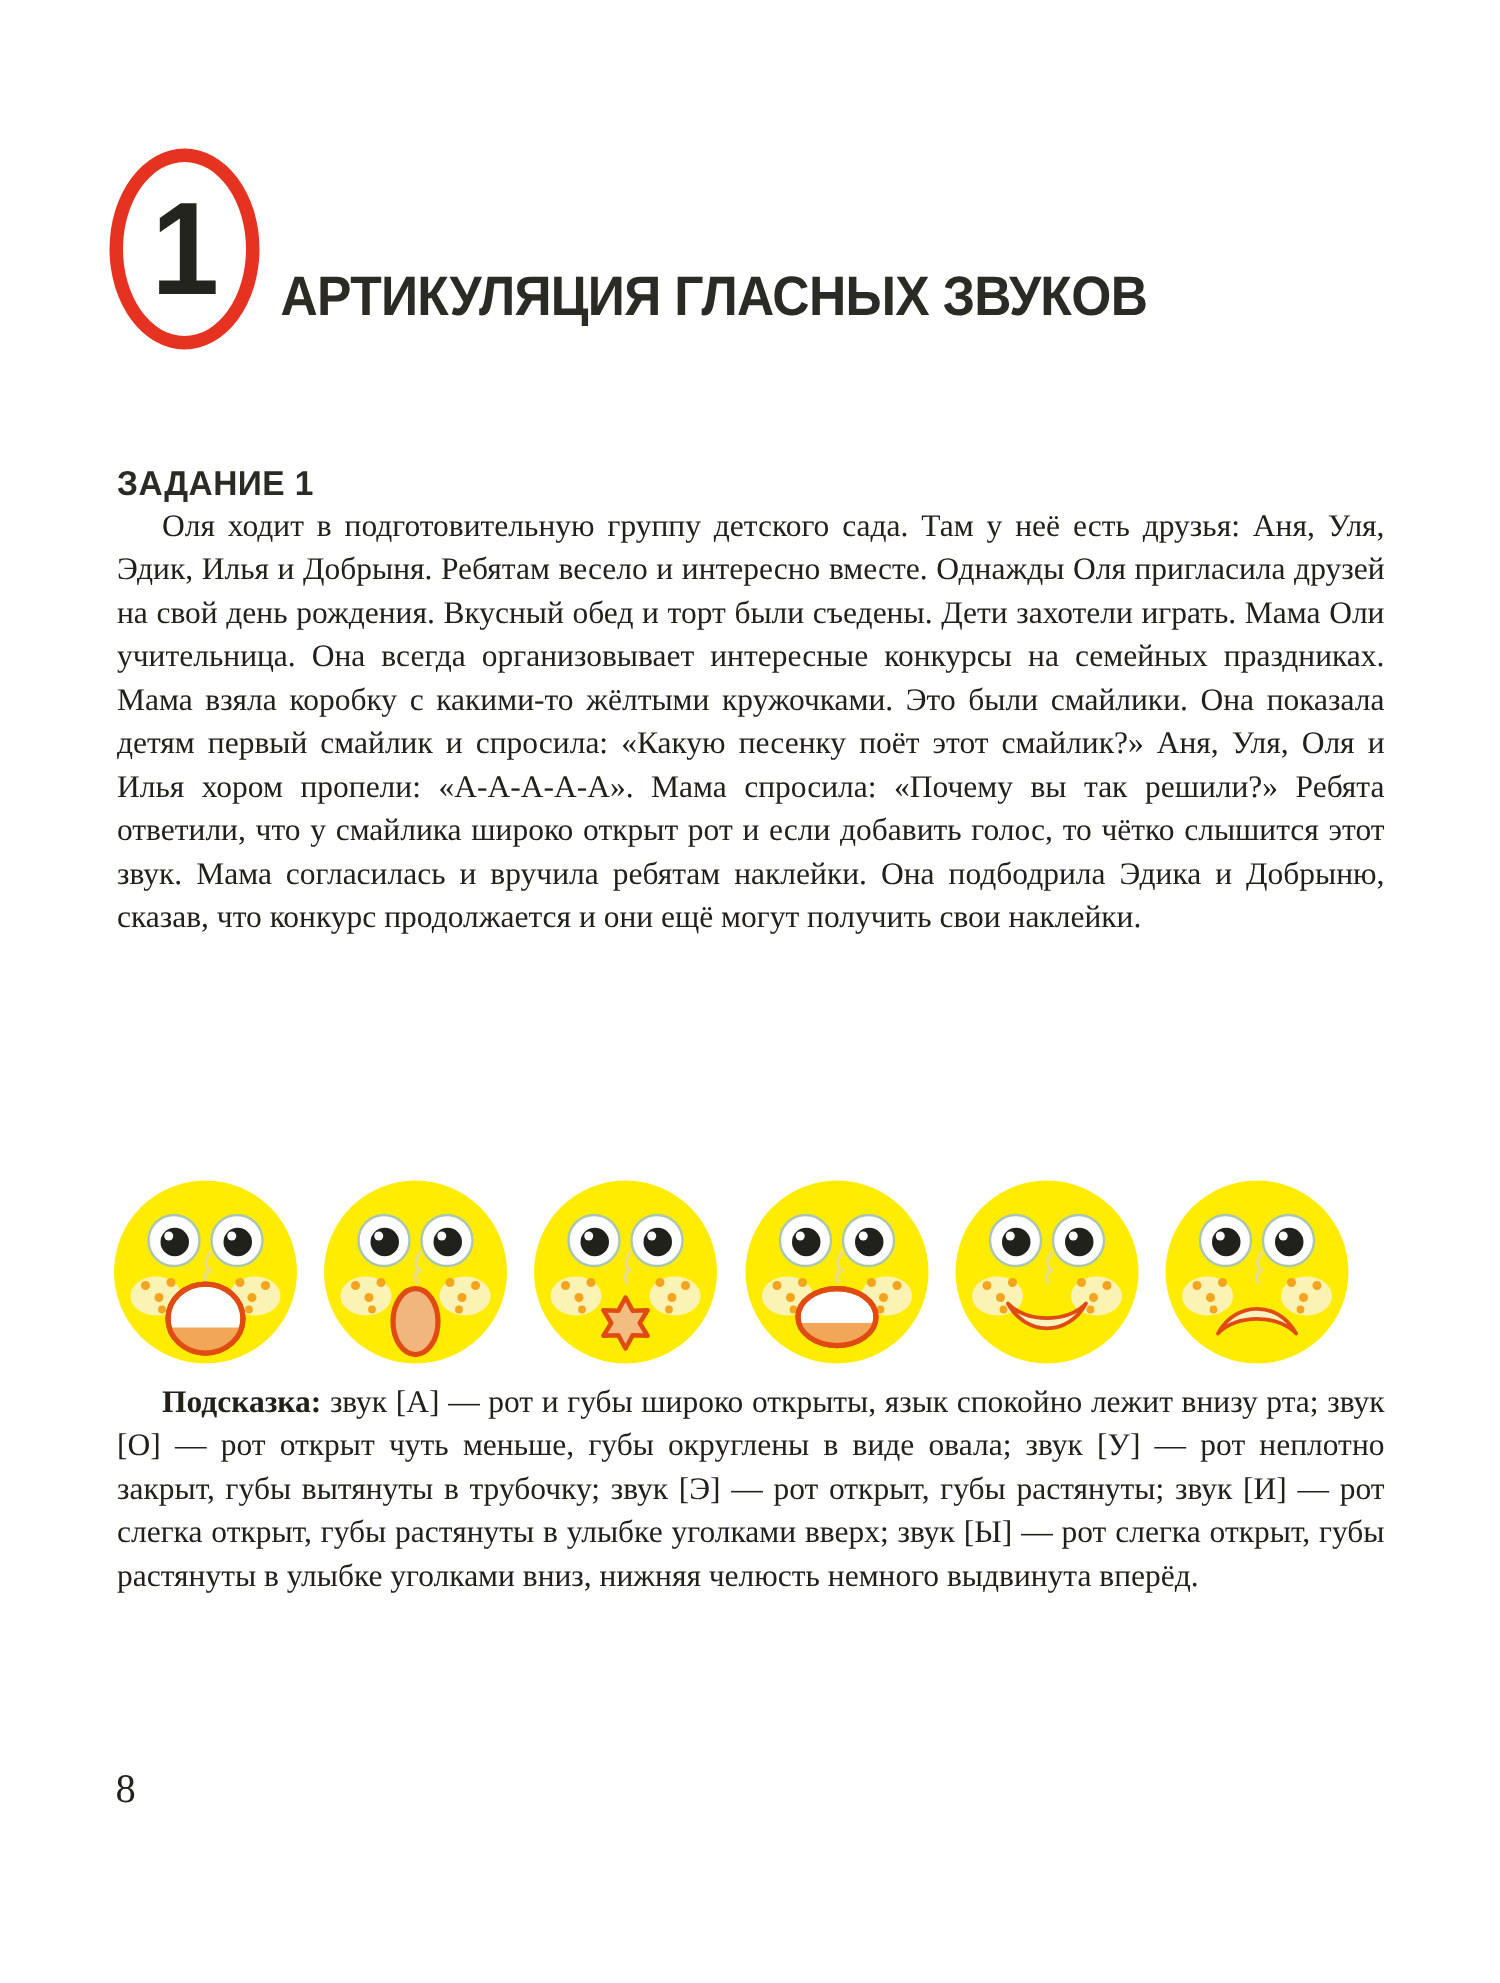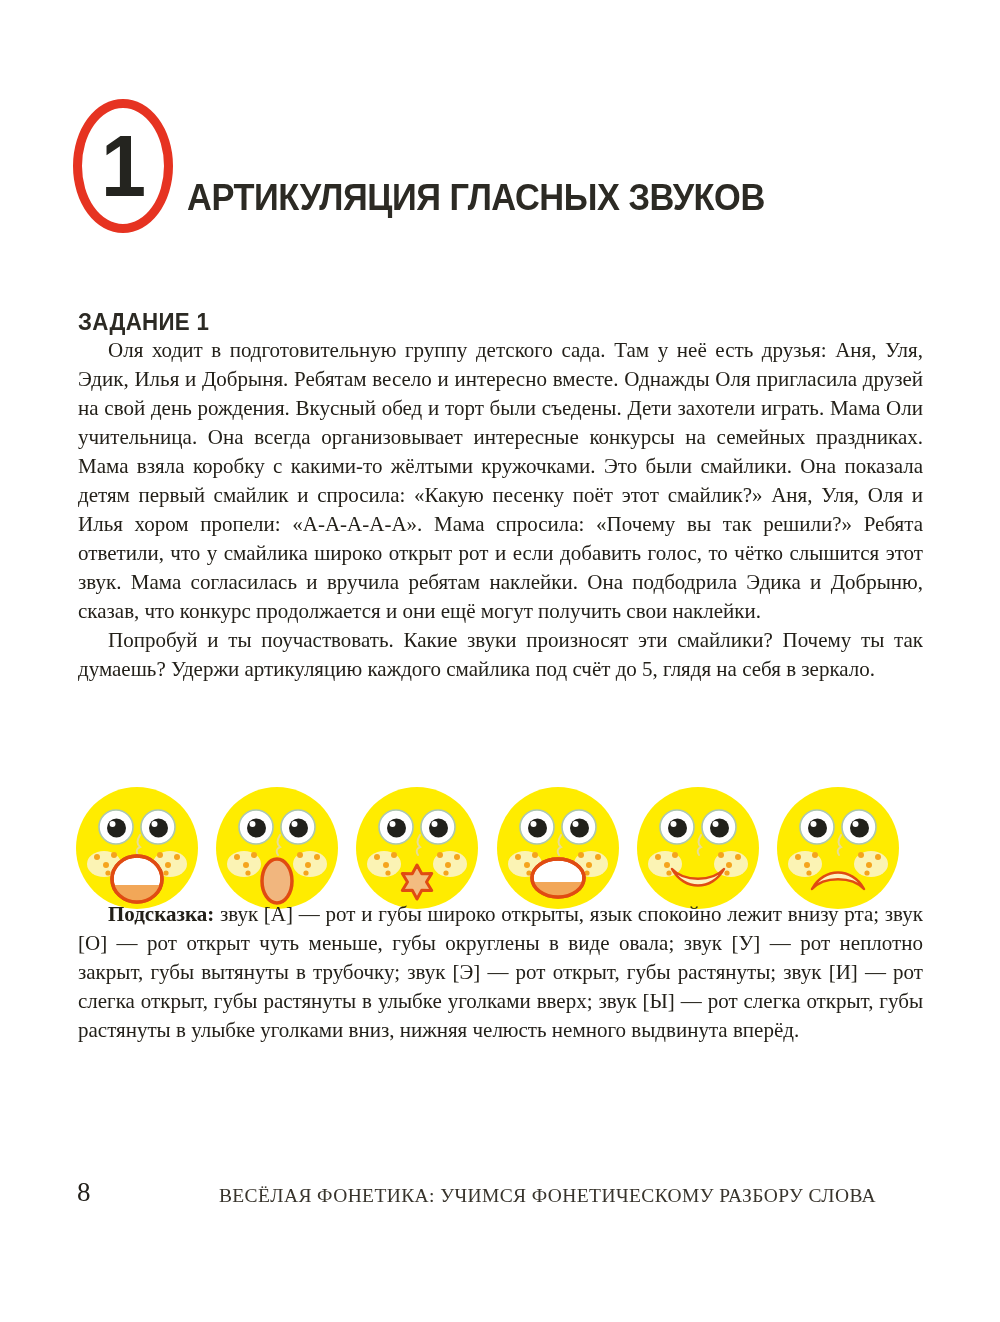"Попробуй и ты поучаствовать. Какие" p { html: <p>Попробуй и ты поучаствовать. Какие звуки произносят эти смайлики? Почему ты так думаешь? Удержи артикуляцию каждого смайлика под счёт до 5, глядя на себя в зеркало.</p> -> none }
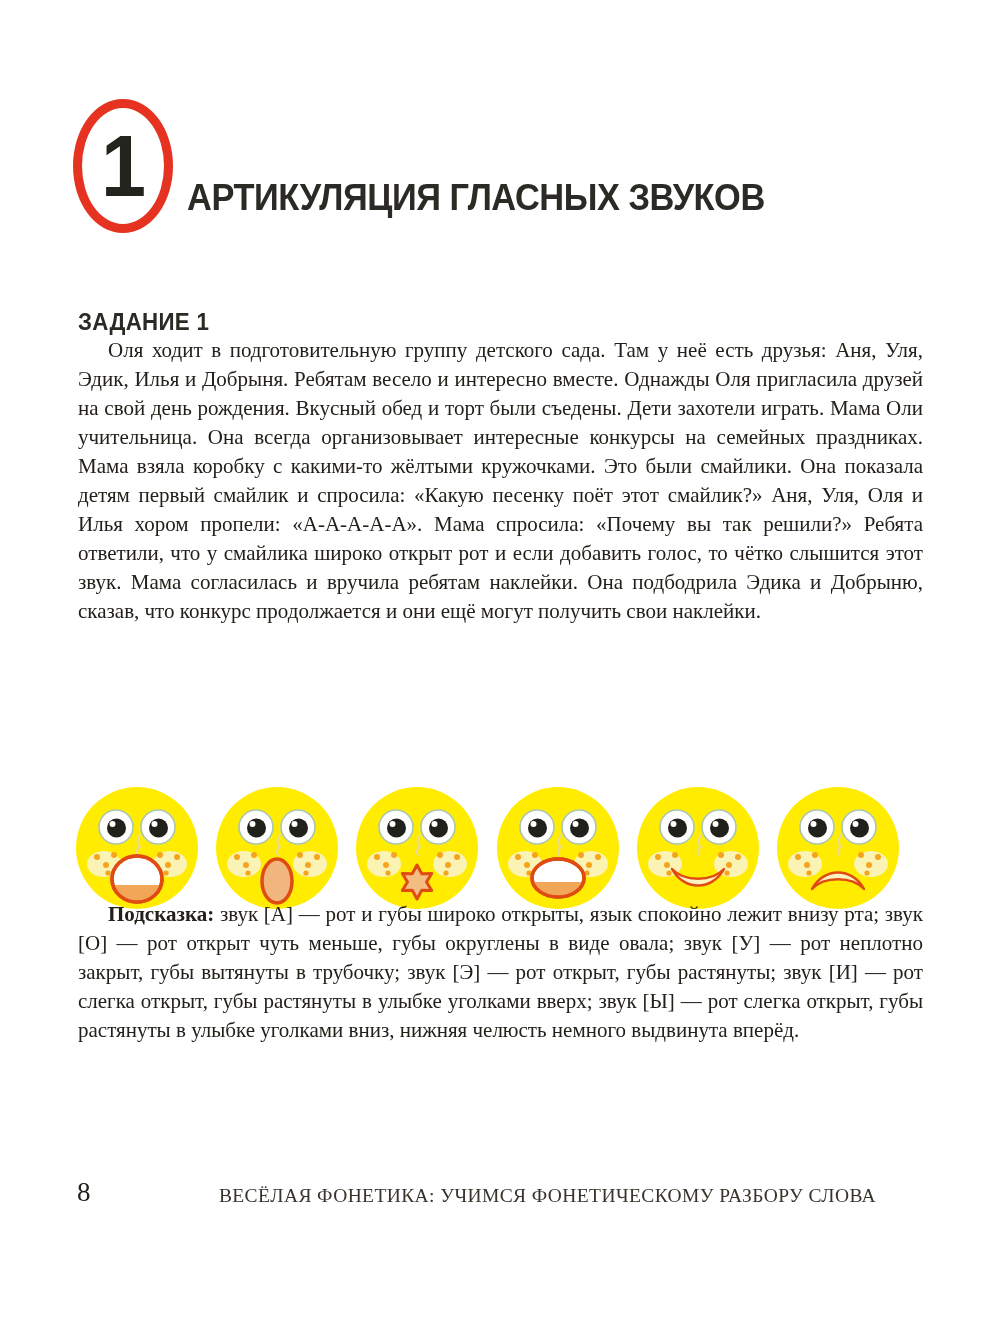"Подсказка: звук [А] — рот" .hint-block { top: 900px -> 920px }
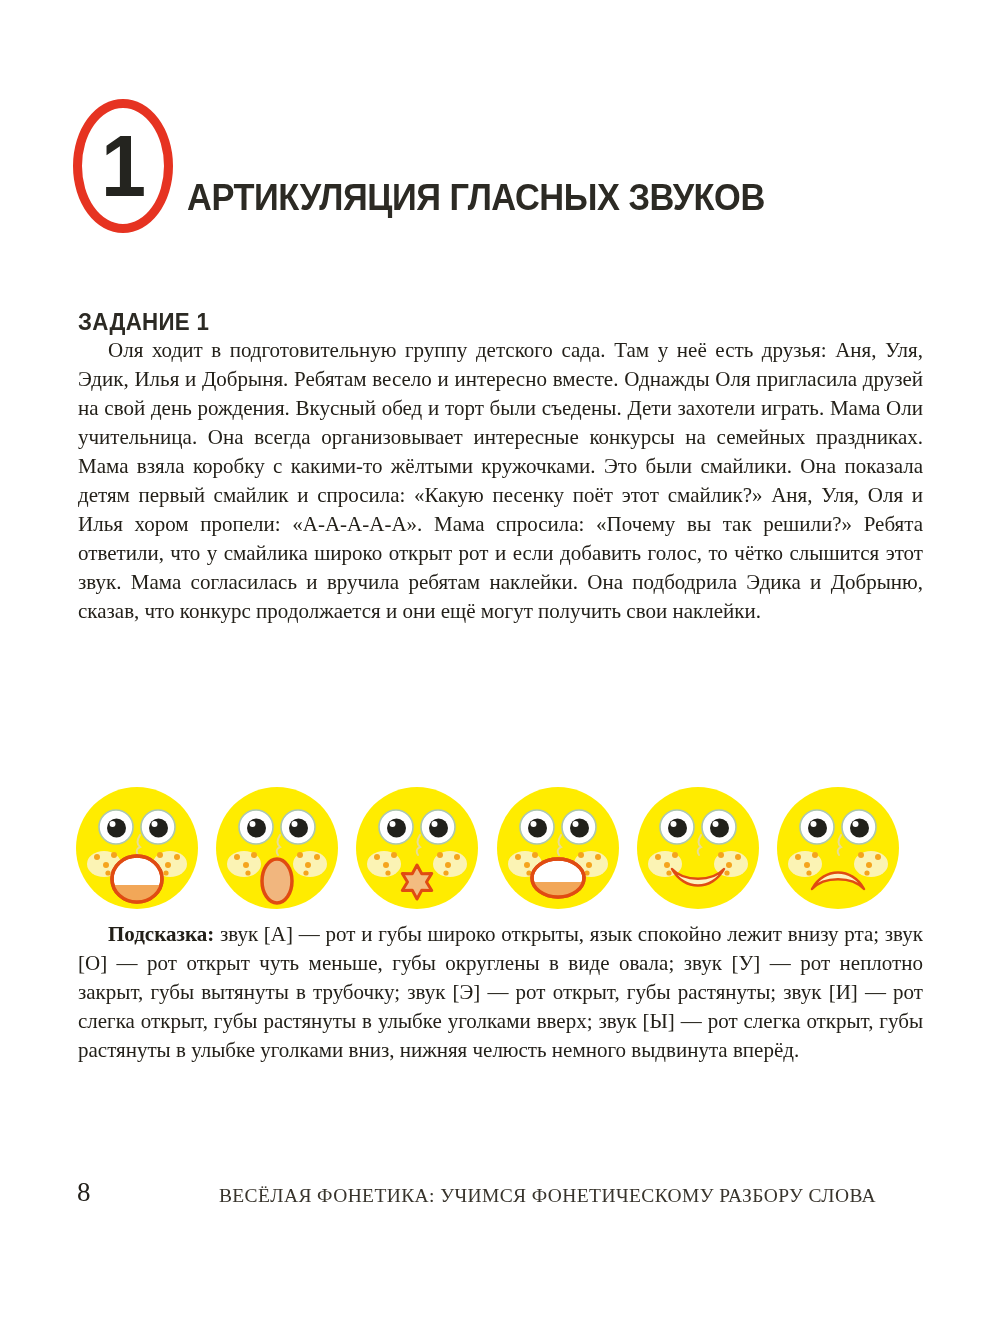"ВЕСЁЛАЯ ФОНЕТИКА: УЧИМСЯ ФОНЕТИЧЕСКОМУ" div.footer-running-title { html: <div>ВЕСЁЛАЯ ФОНЕТИКА: УЧИМСЯ ФОНЕТИЧЕСКОМУ РАЗБОРУ СЛОВА</div> -> none }
